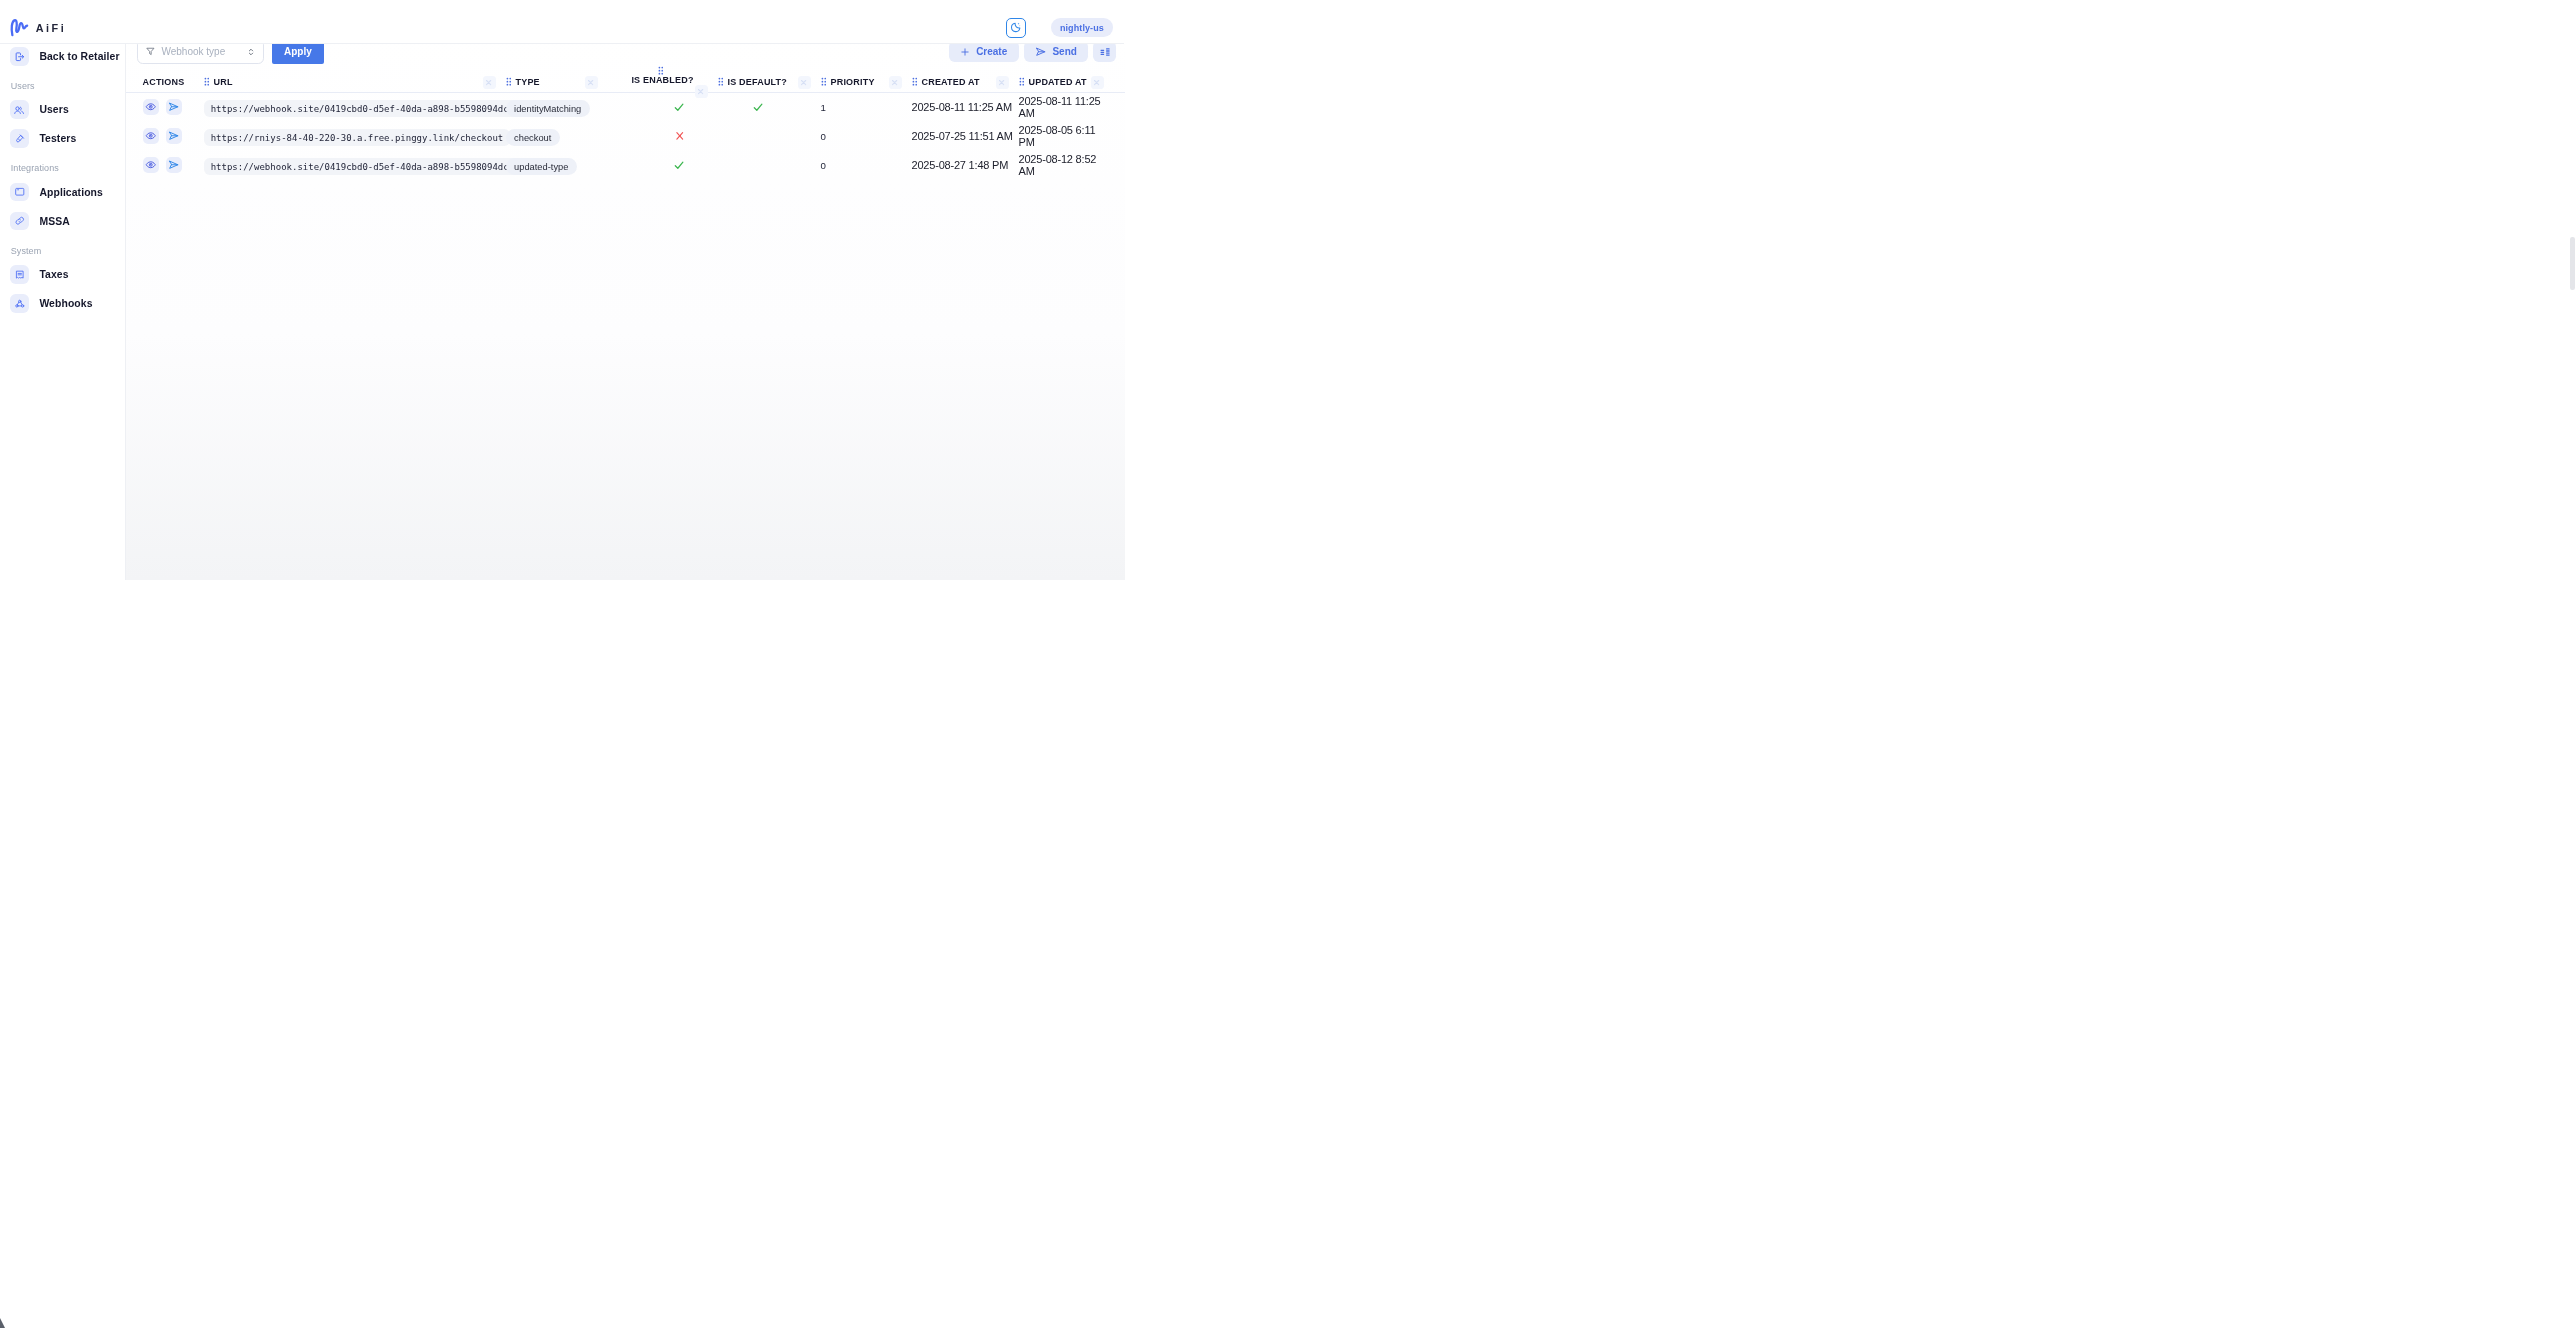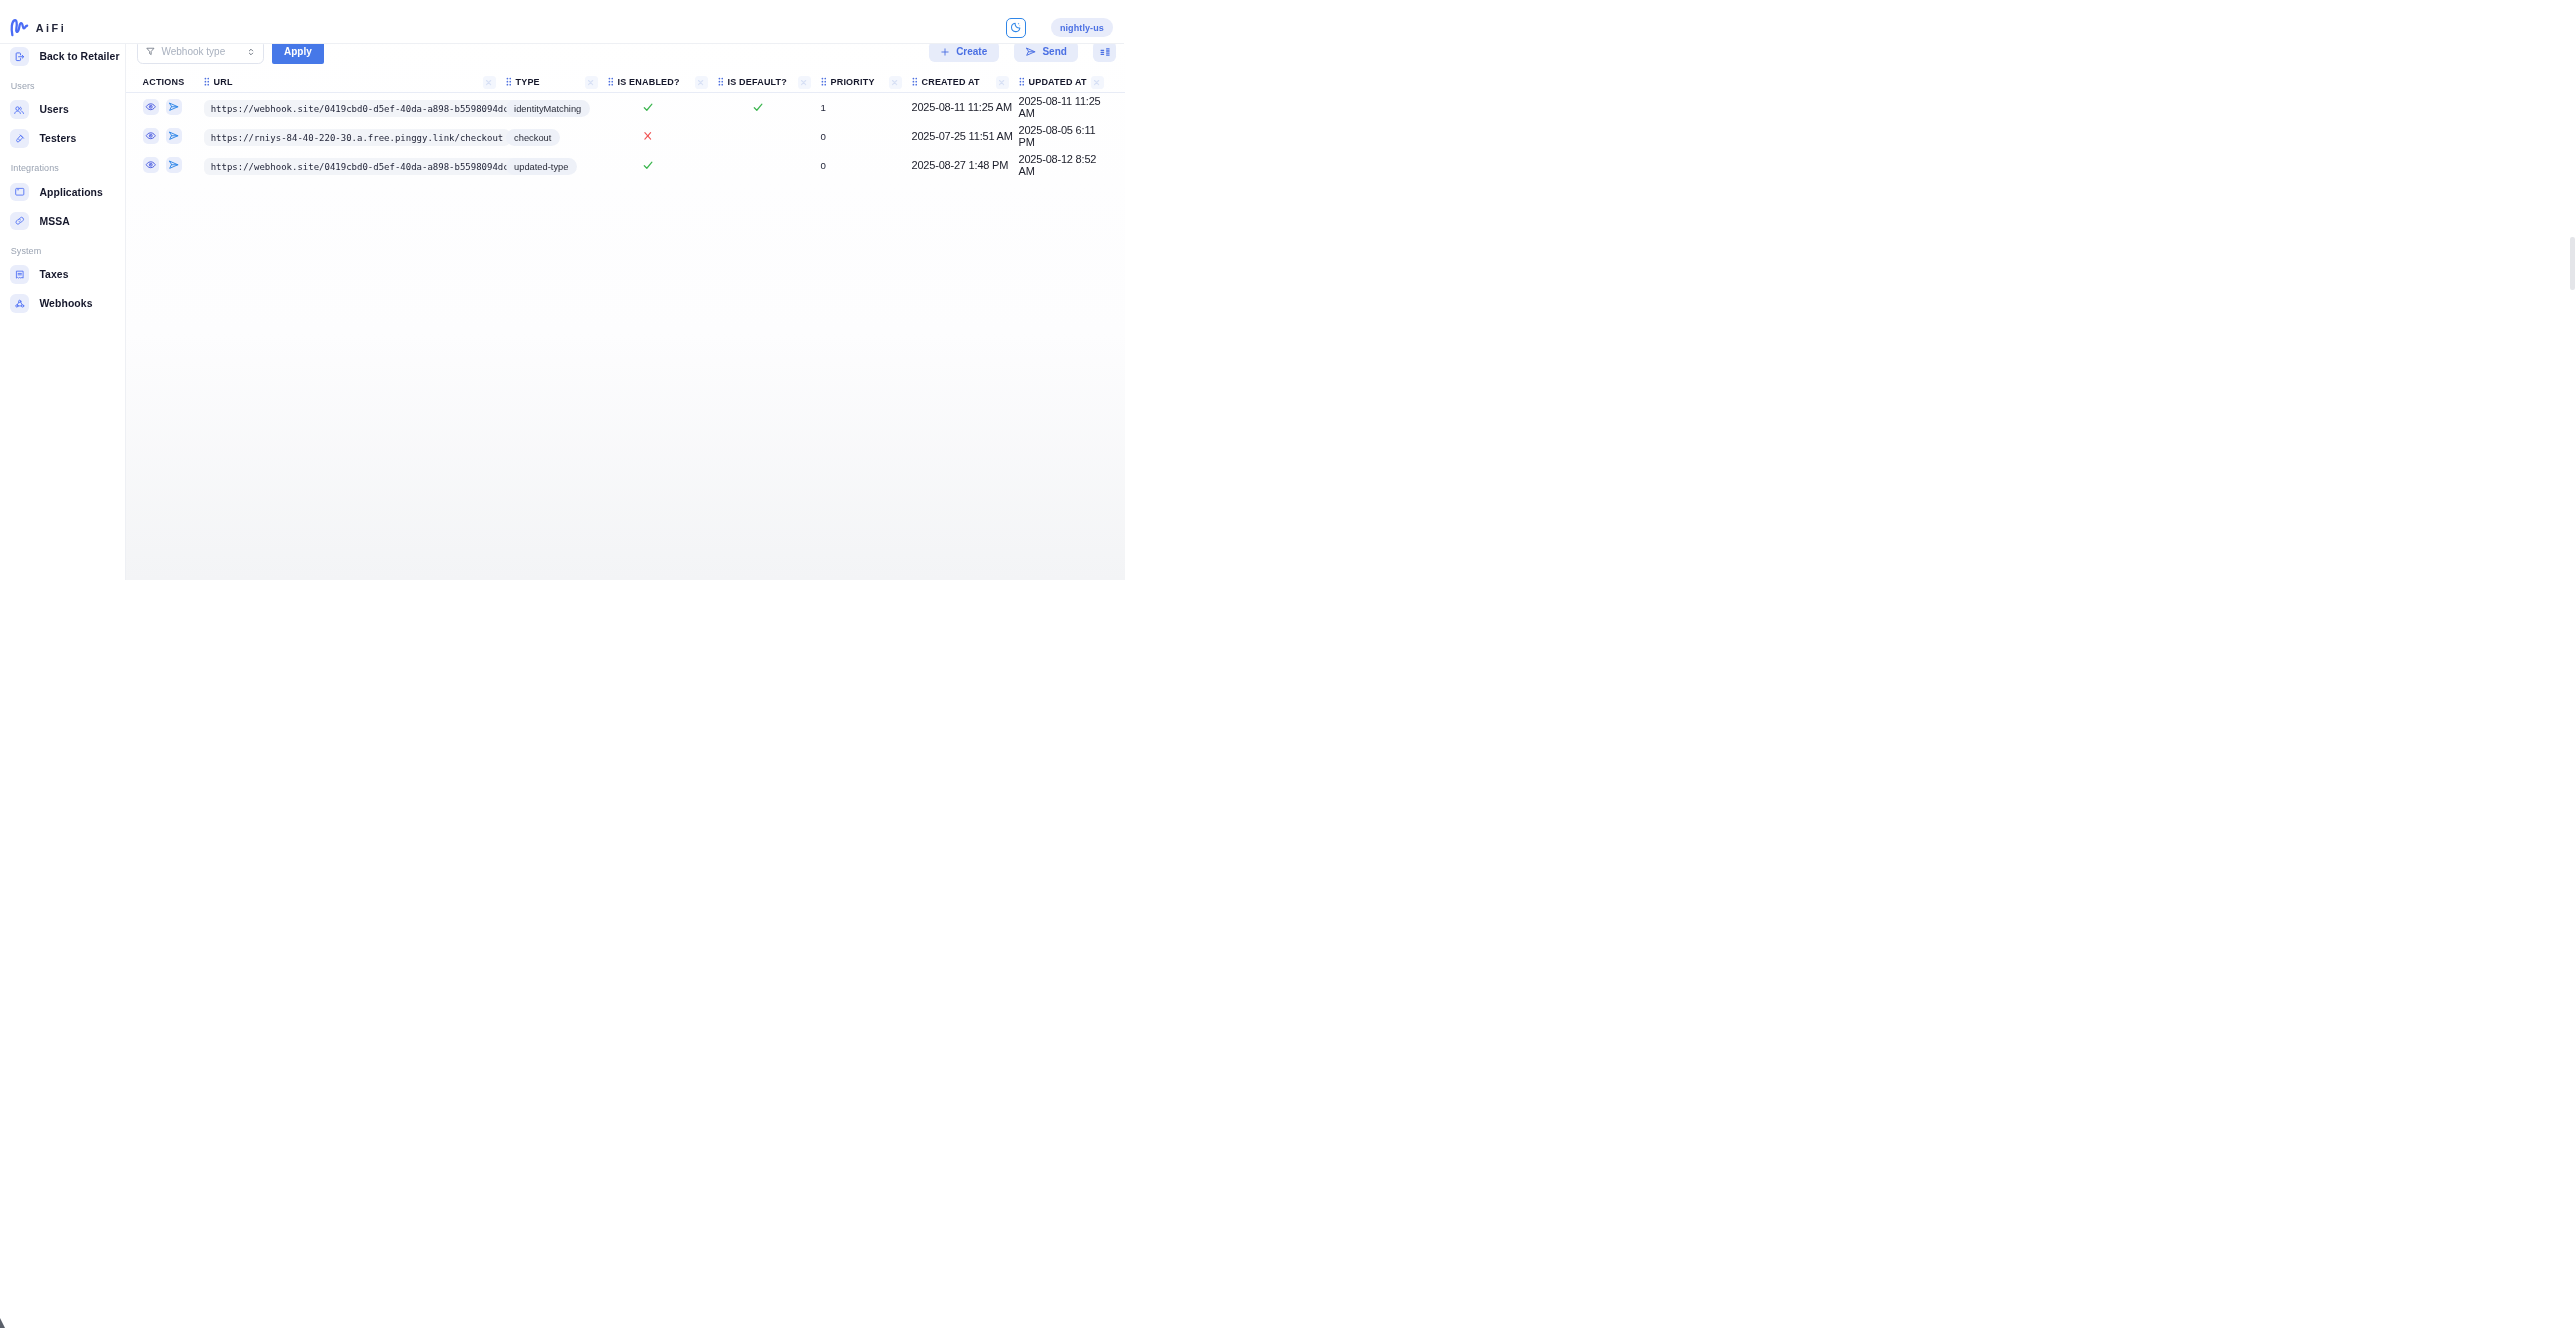"Create" .toolbar-right { gap: 15px -> 5px }
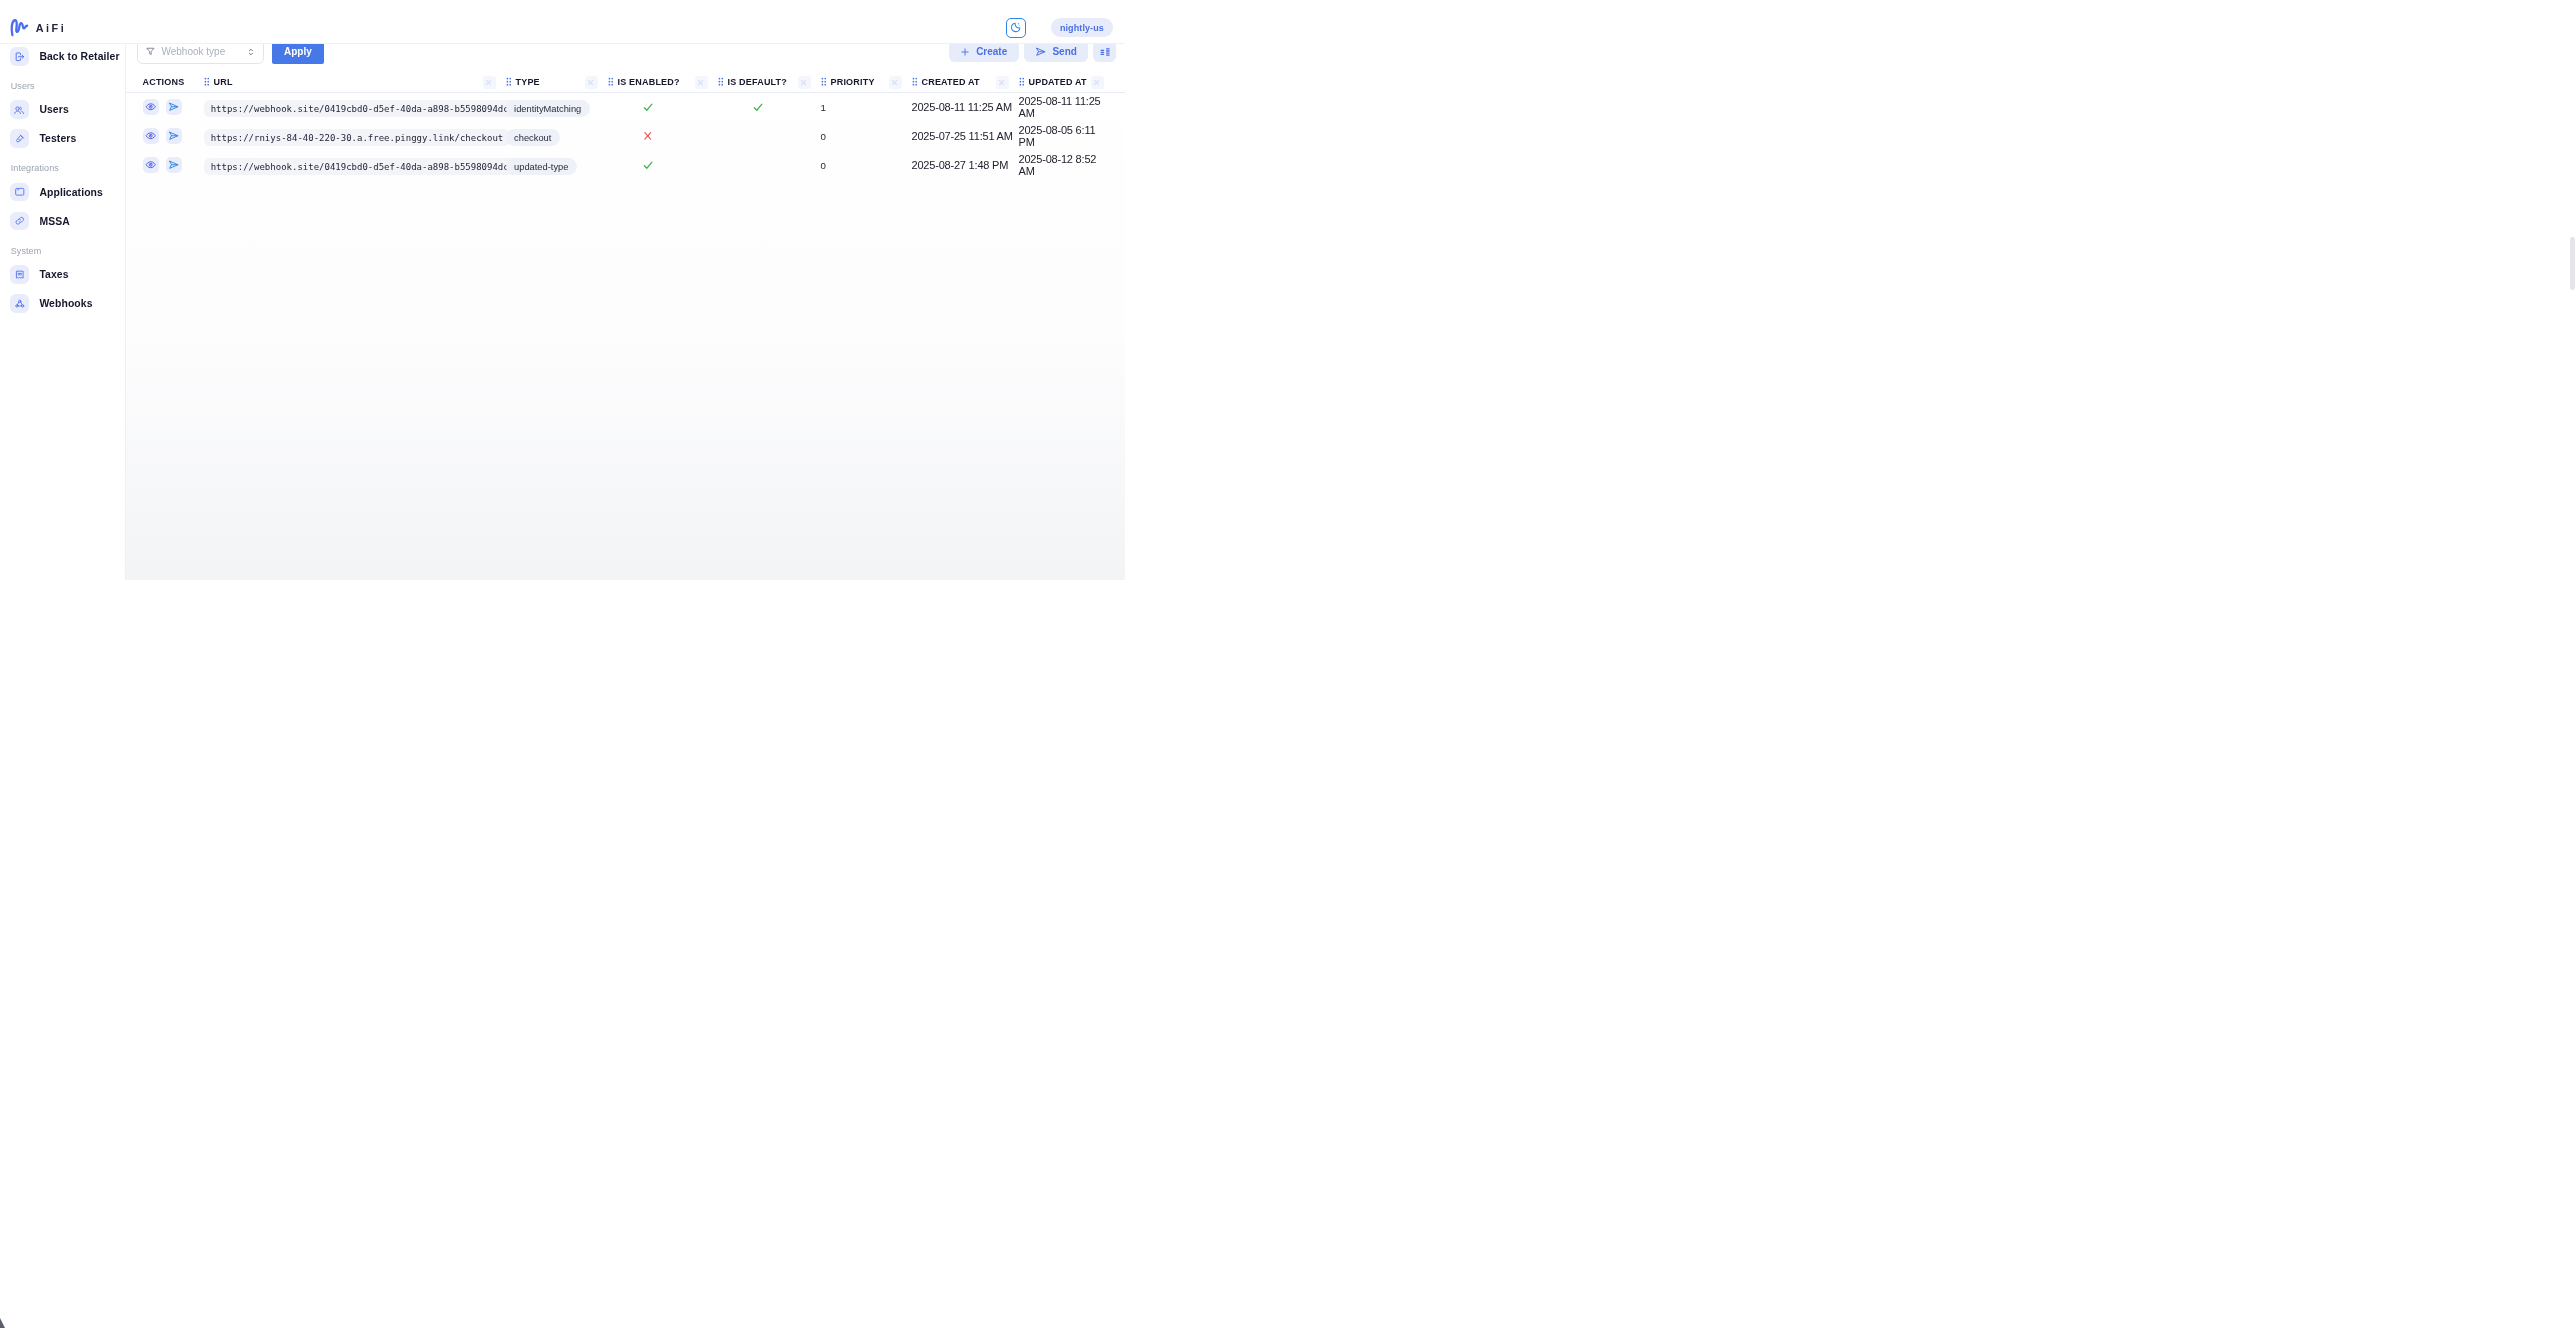"IS ENABLED?" .c-enabled { flex-direction: none -> column }
